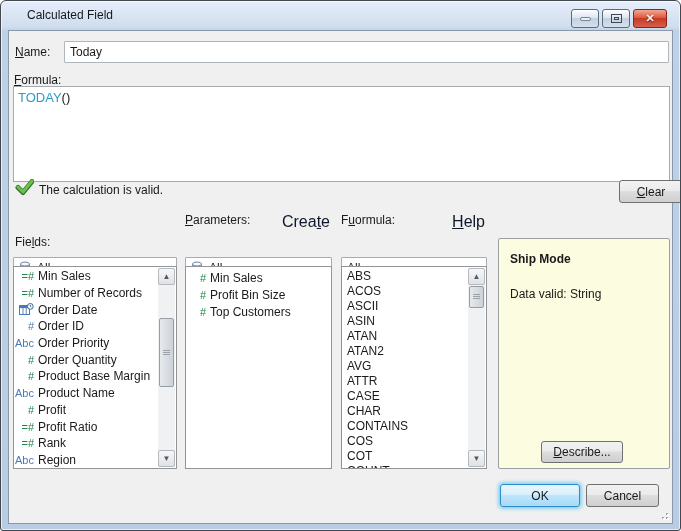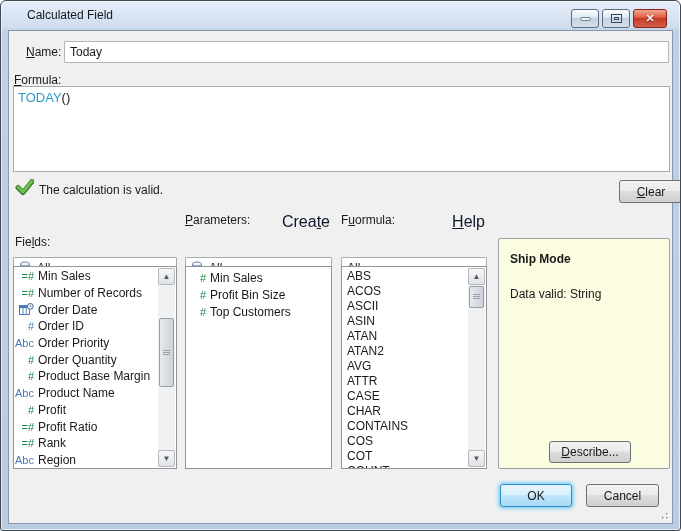"Name:" span.lbl { left: 17px -> 6px }
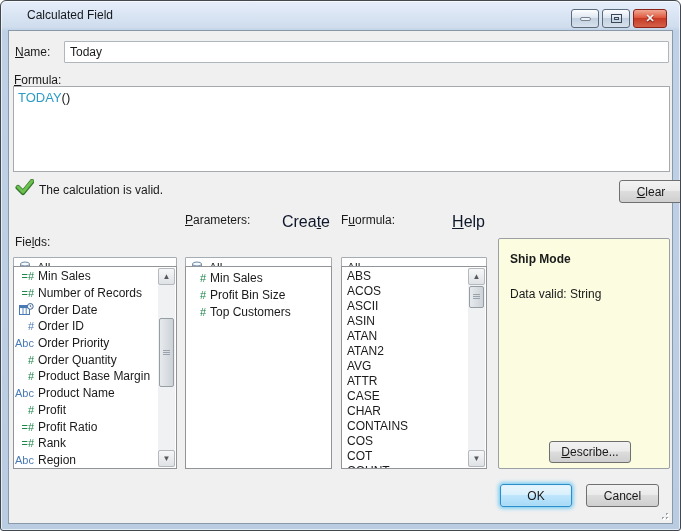"TODAY()" div.formula-box { height: 86px -> 96px }
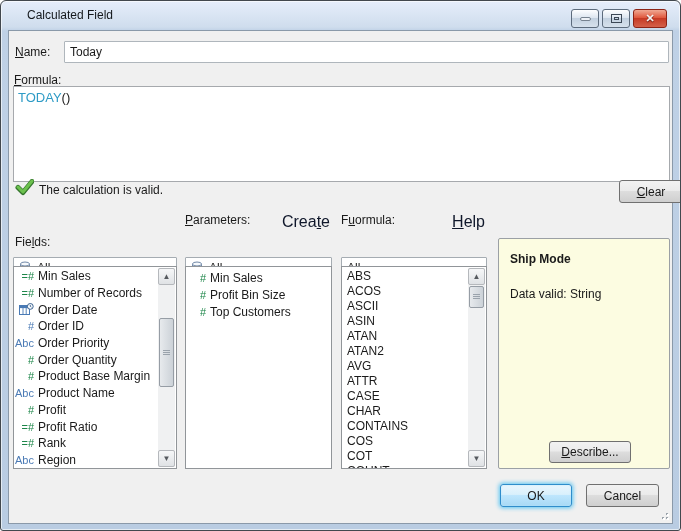"Describe..." button.btn { left: 50px -> 42px }
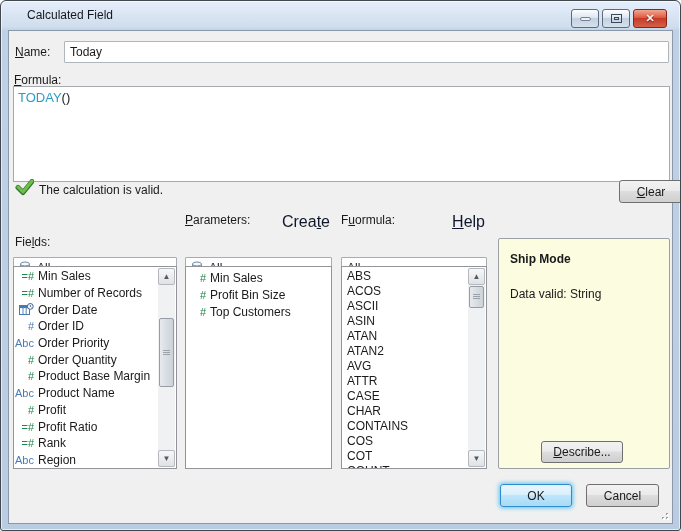"OK" button.btn { width: 72px -> 80px }
